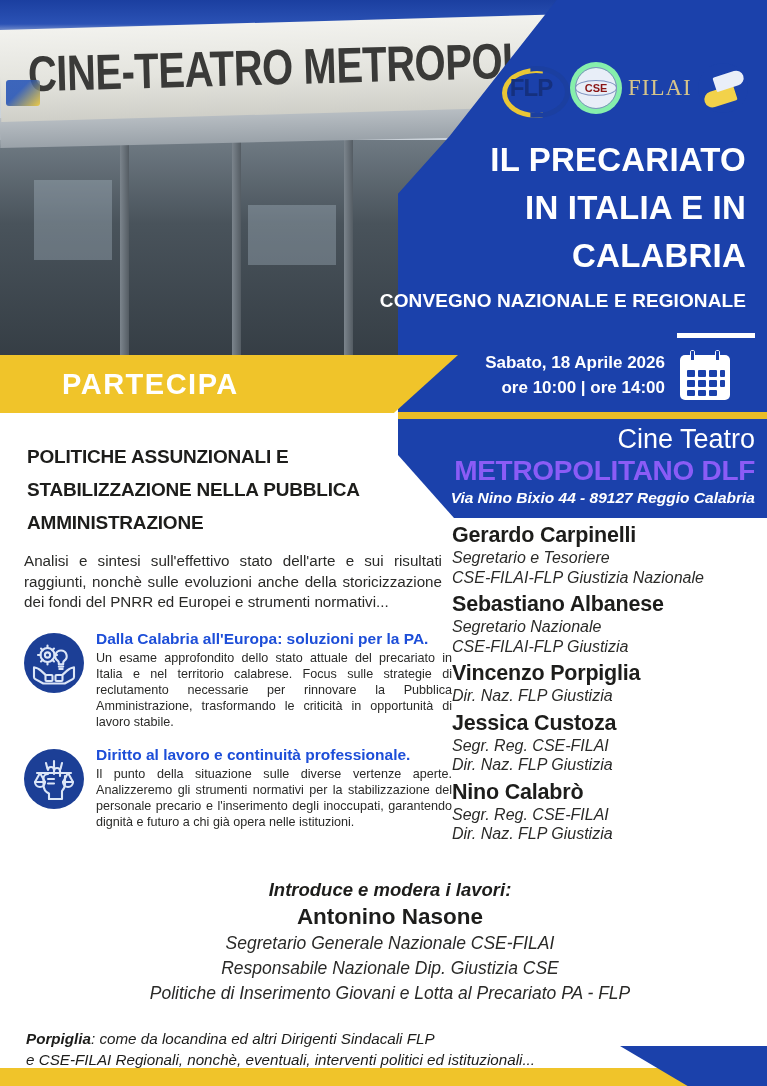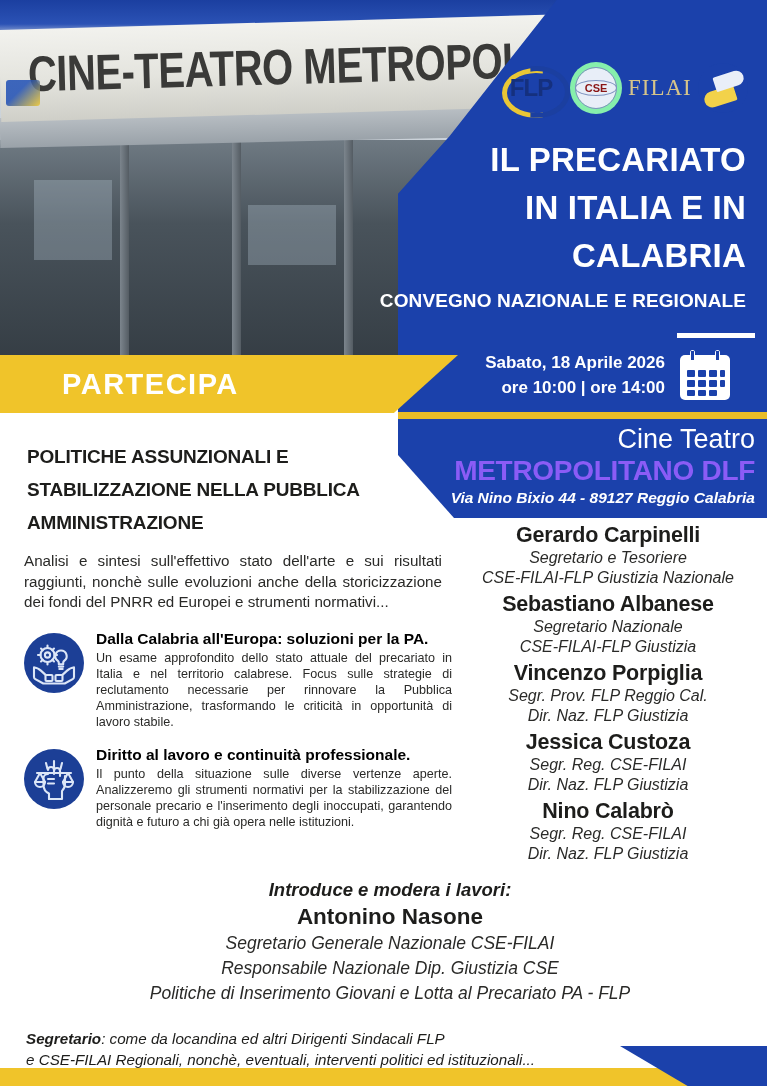"Gerardo Carpinelli" .speakers { text-align: center -> left }
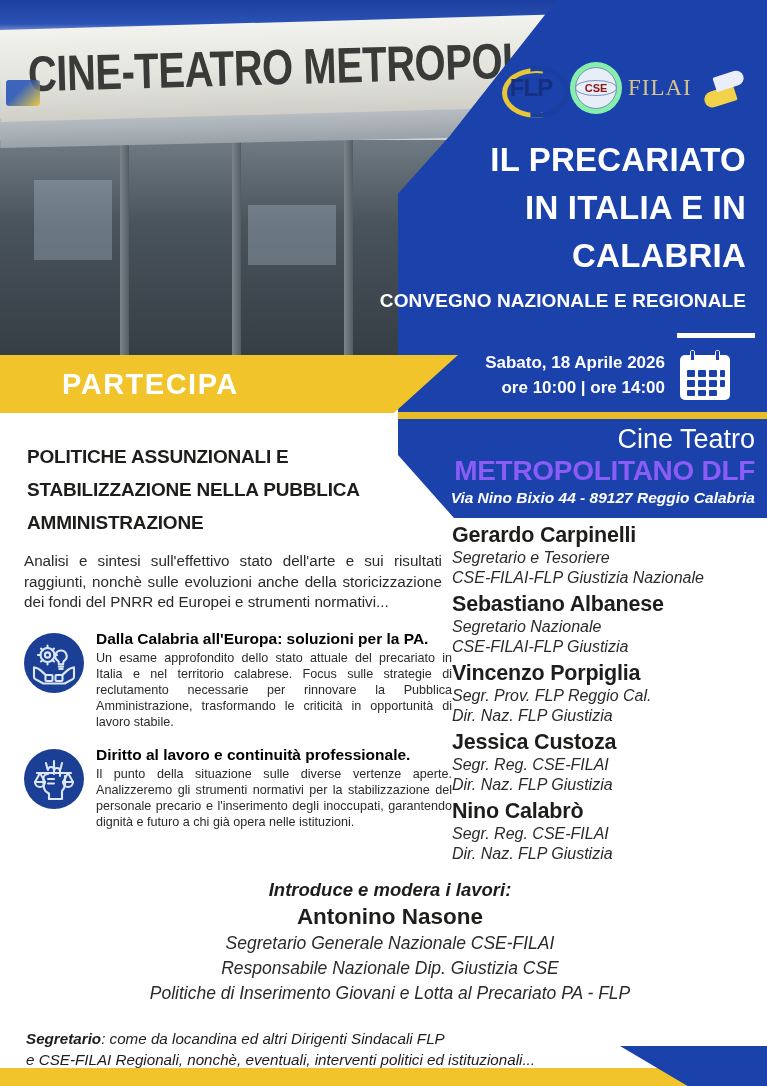"Dalla Calabria all'Europa: soluzioni per" .bullet-title { color: #000000 -> #1d4ed8 }
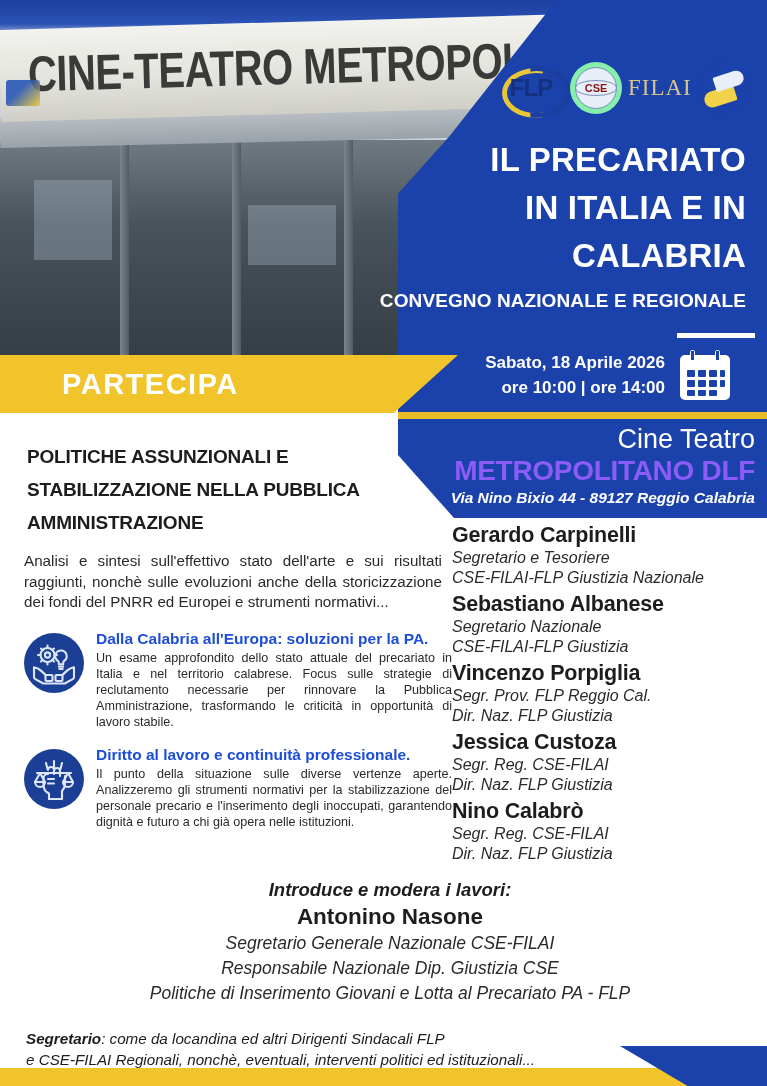"Segr. Prov. FLP Reggio Cal." div.sp-role { html: <div>Segr. Prov. FLP Reggio Cal.</div> -> none }
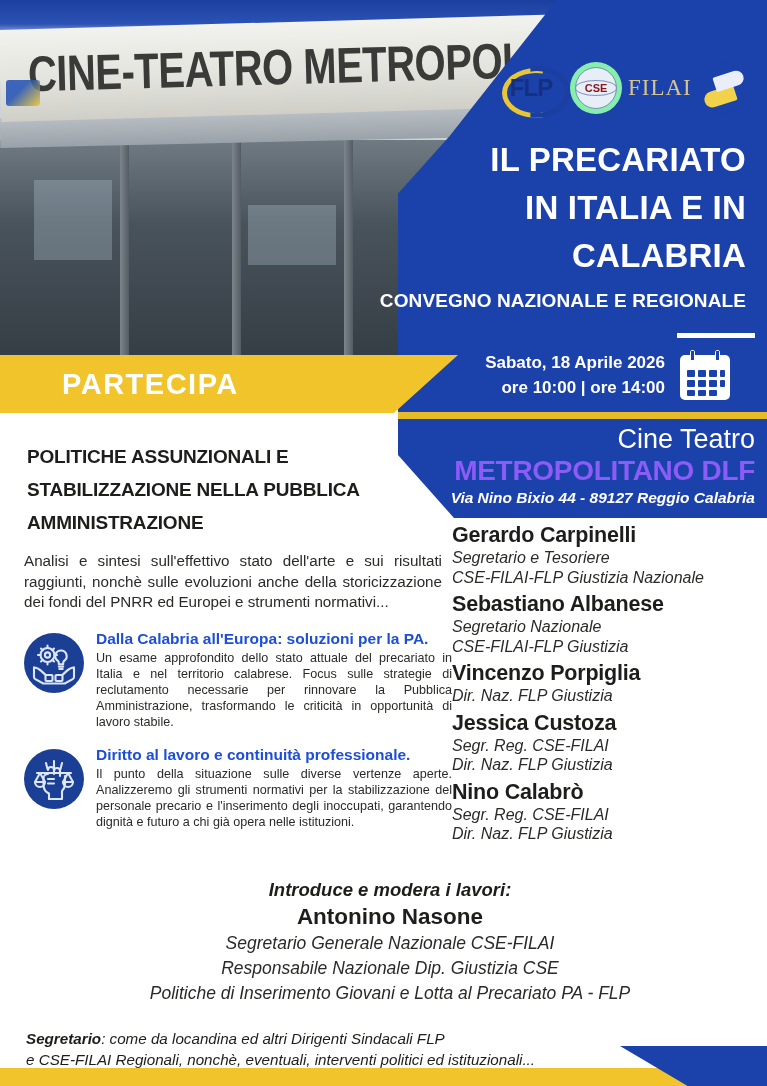"Segretario" b { text: Segretario -> Porpiglia }
